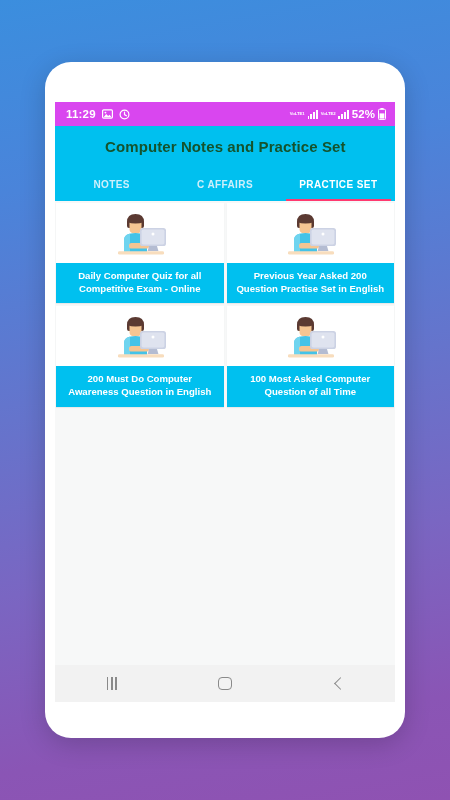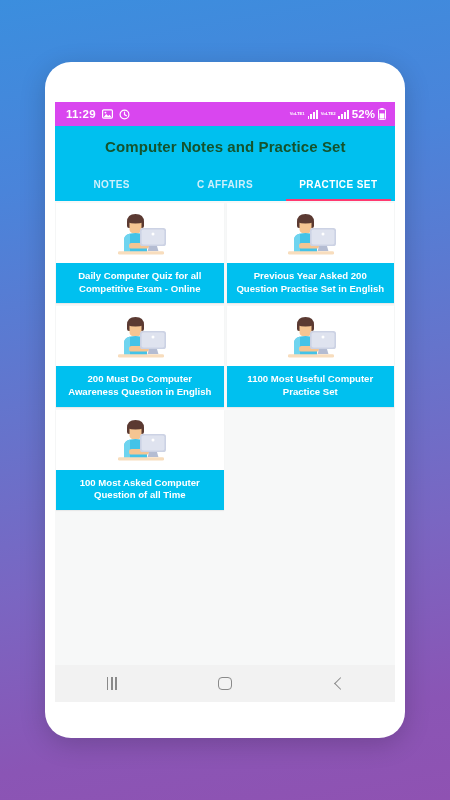"1100 Most Useful Computer Practice" div.card { html: <div> <div> <svg> <path></path> <path></path> <path></path> <path></path> <path></path> <rect></rect> <rect></rect> <rect></rect> <circle></circle> <path></path> <rect></rect> </svg> </div> <div>1100 Most Useful Computer Practice Set</div> </div> -> none }
